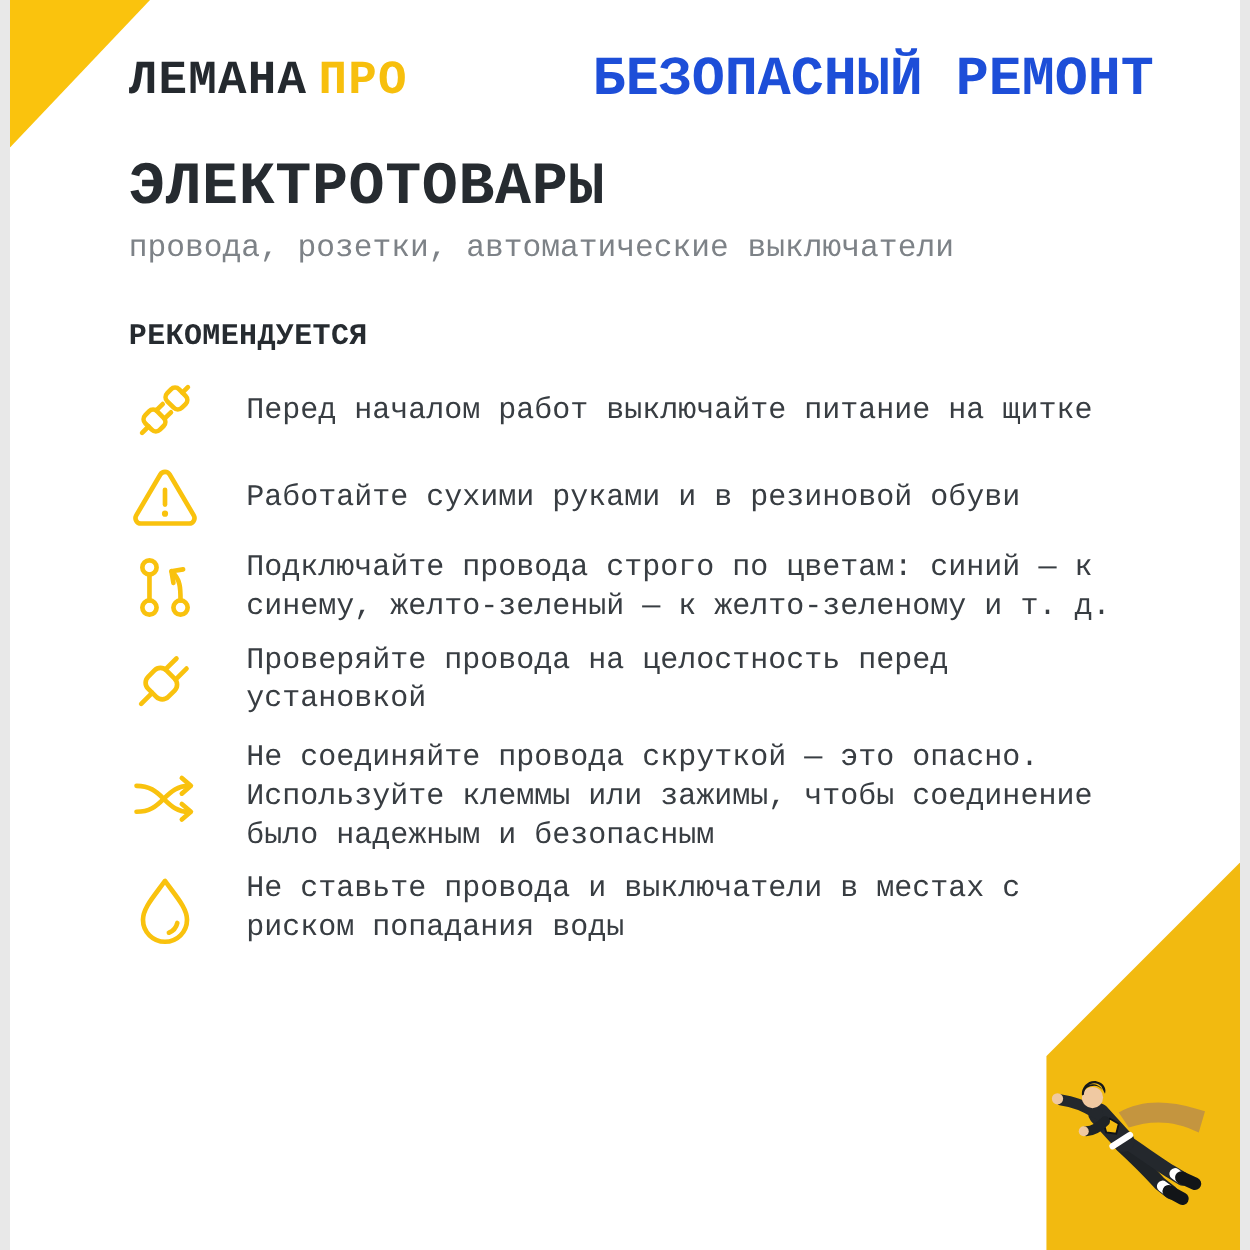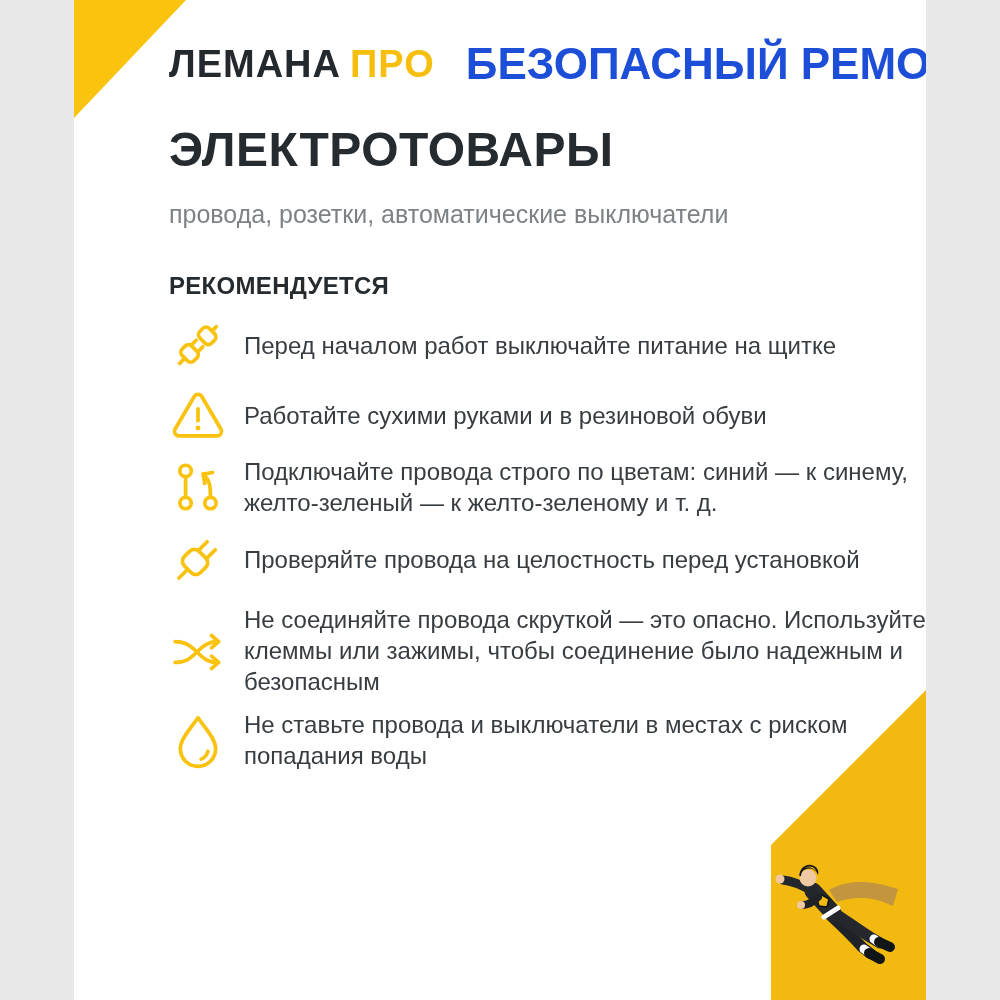"ЛЕМАНА ПРО" .poster { font-family: Liberation Sans, sans-serif -> Liberation Mono, monospace; width: 852px -> 984px }
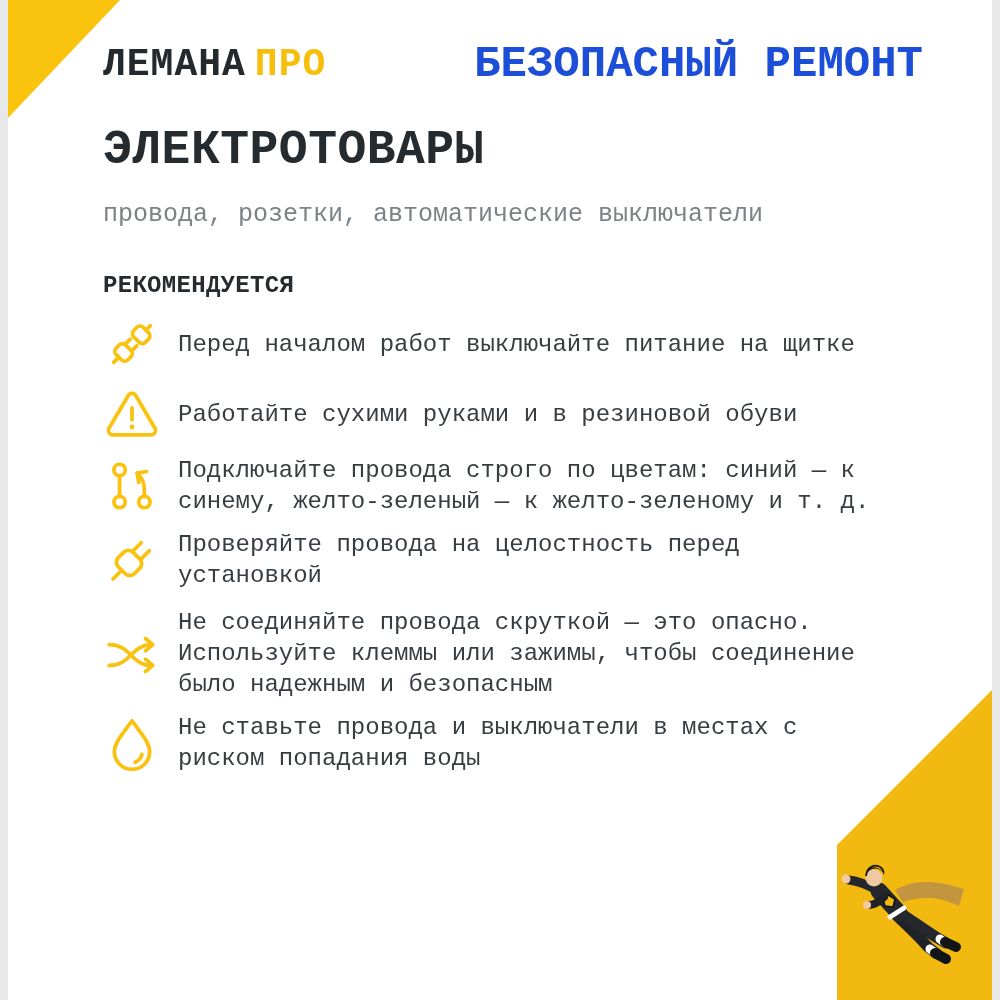"провода, розетки, автоматические" .page-subtitle { margin-top: 22px -> 6px }
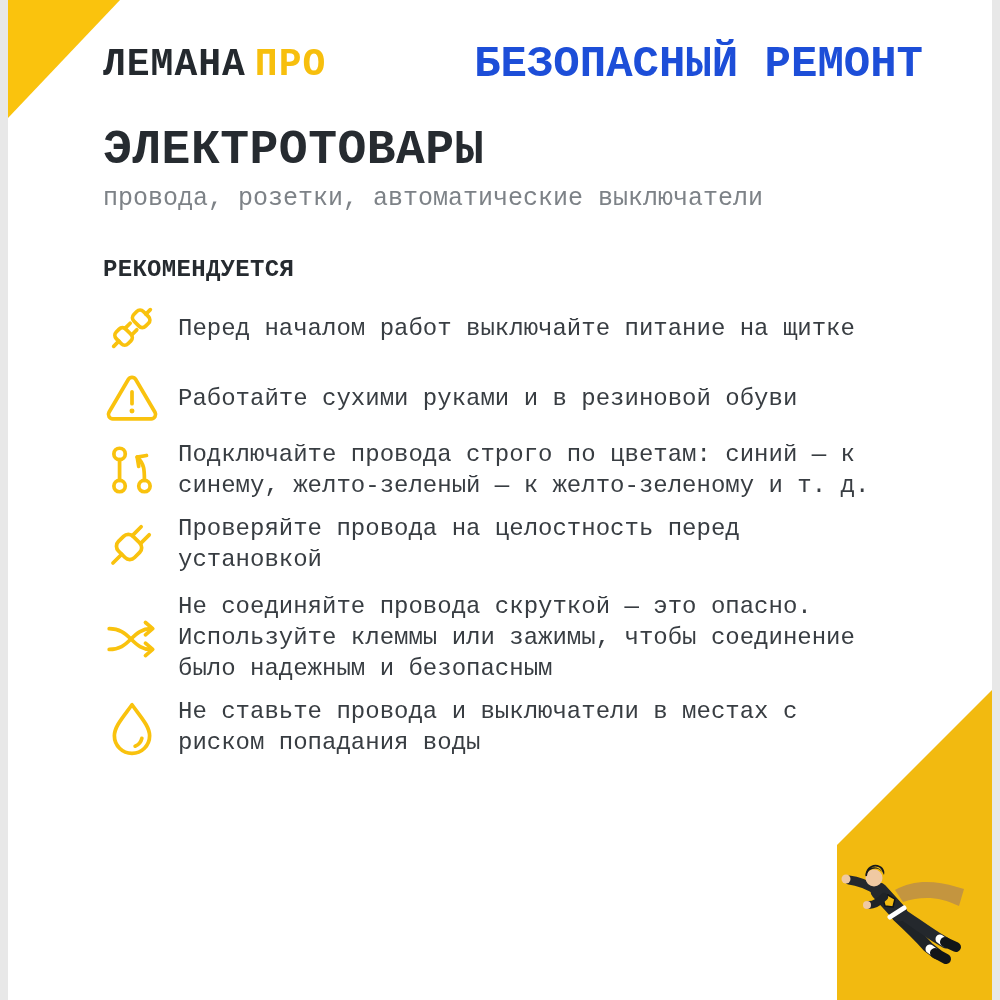"Перед началом работ выключайте питание" .item { gap: 17px -> 36px }
